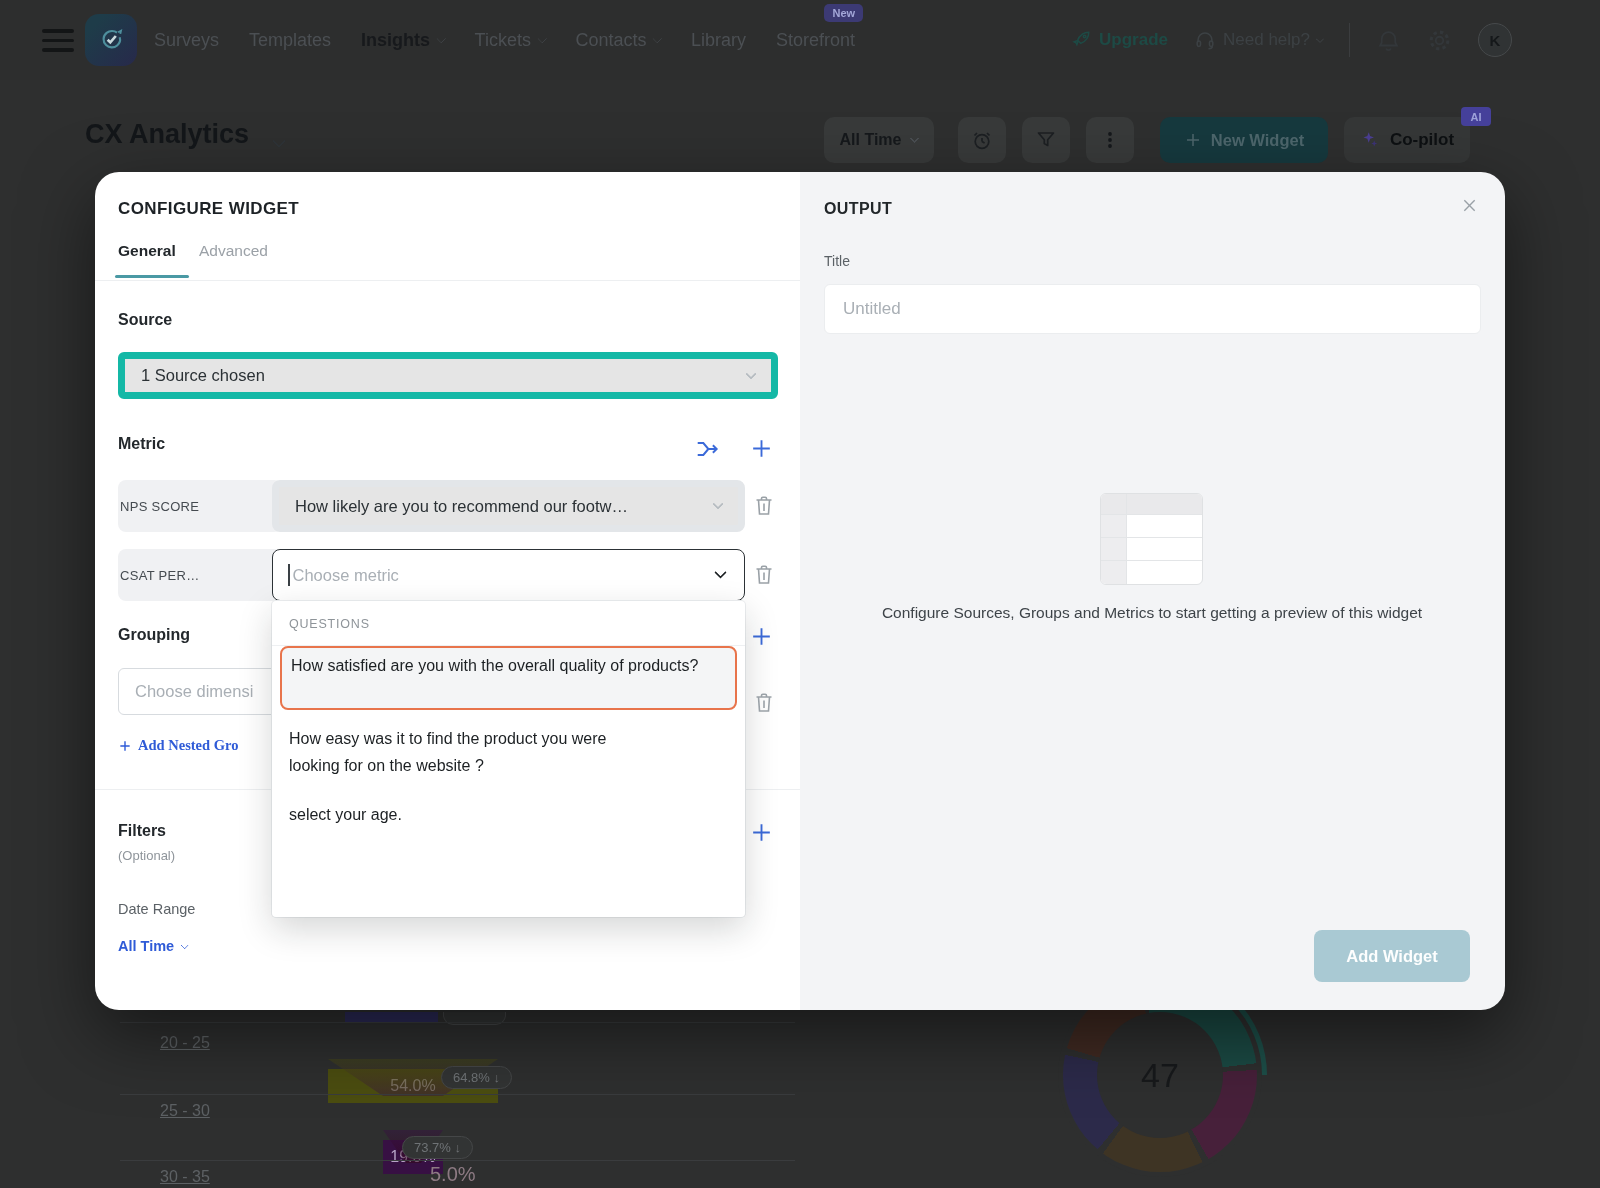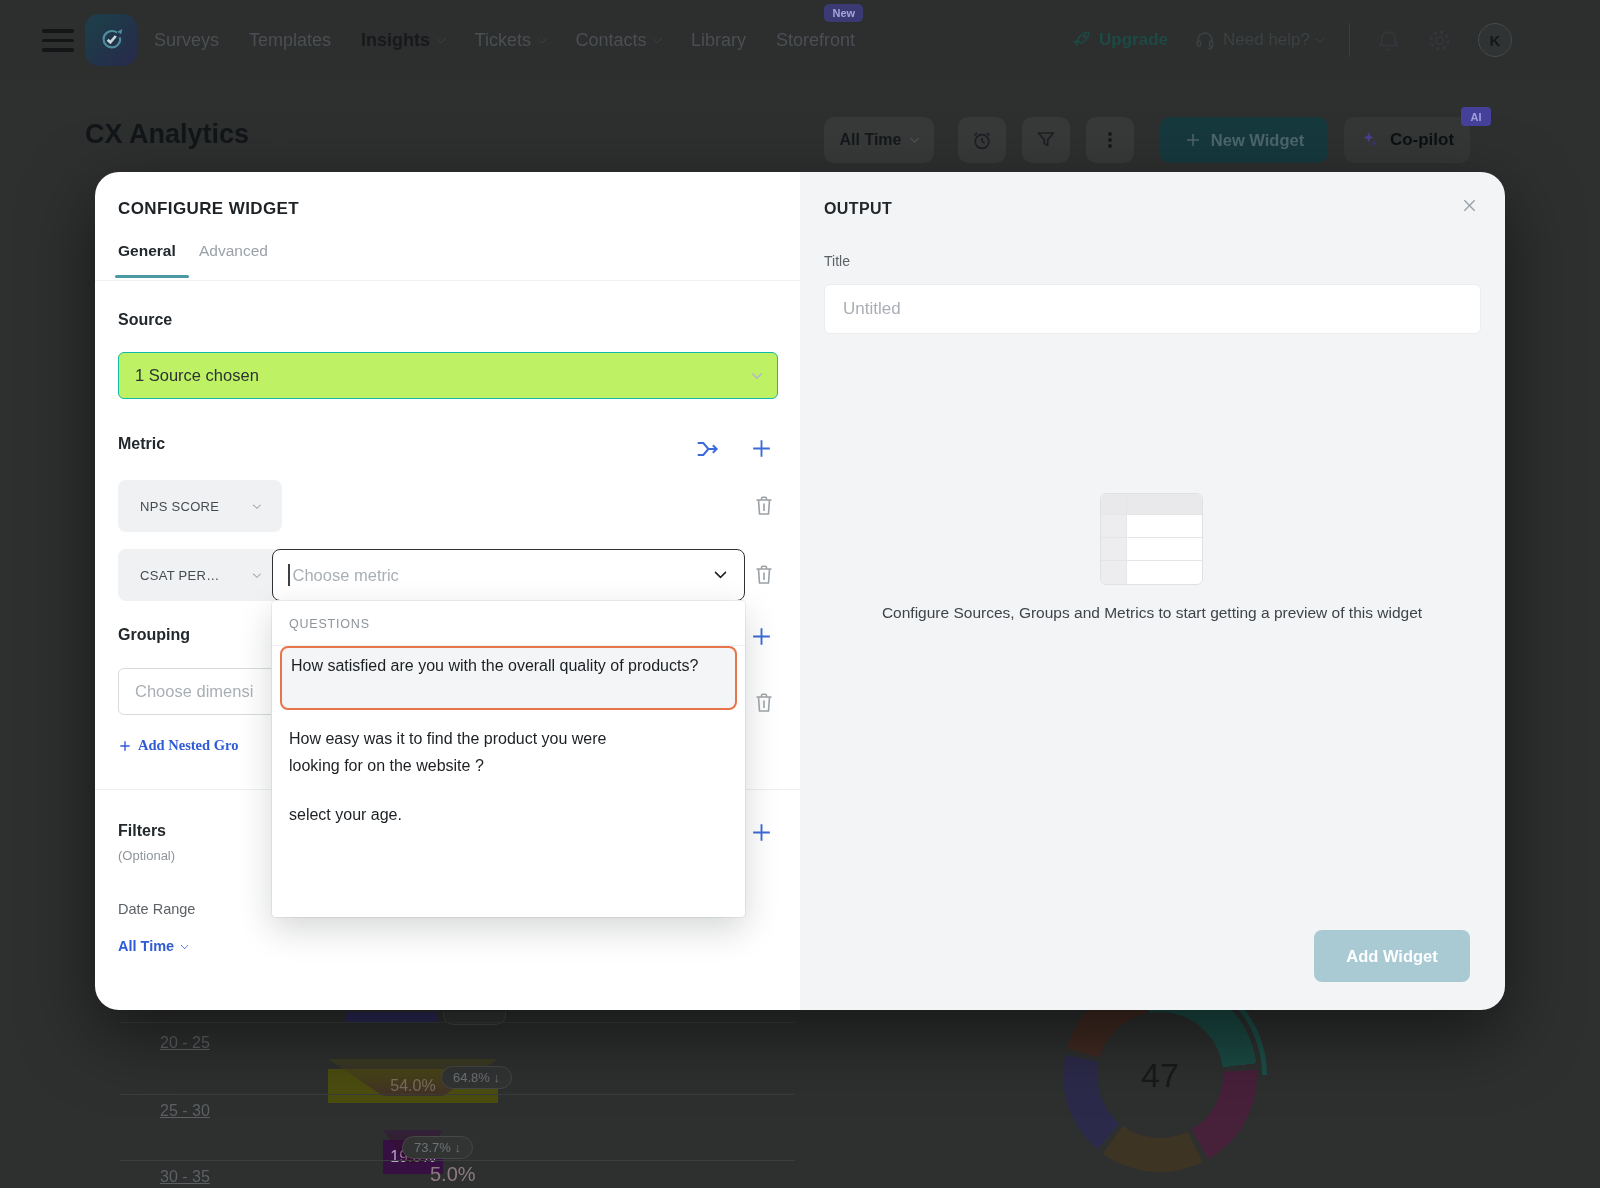"1 Source chosen" .select { background: #bef264 -> #e5e5e5; border: 1px solid #14b8a6 -> 7px solid #14b8a6 }
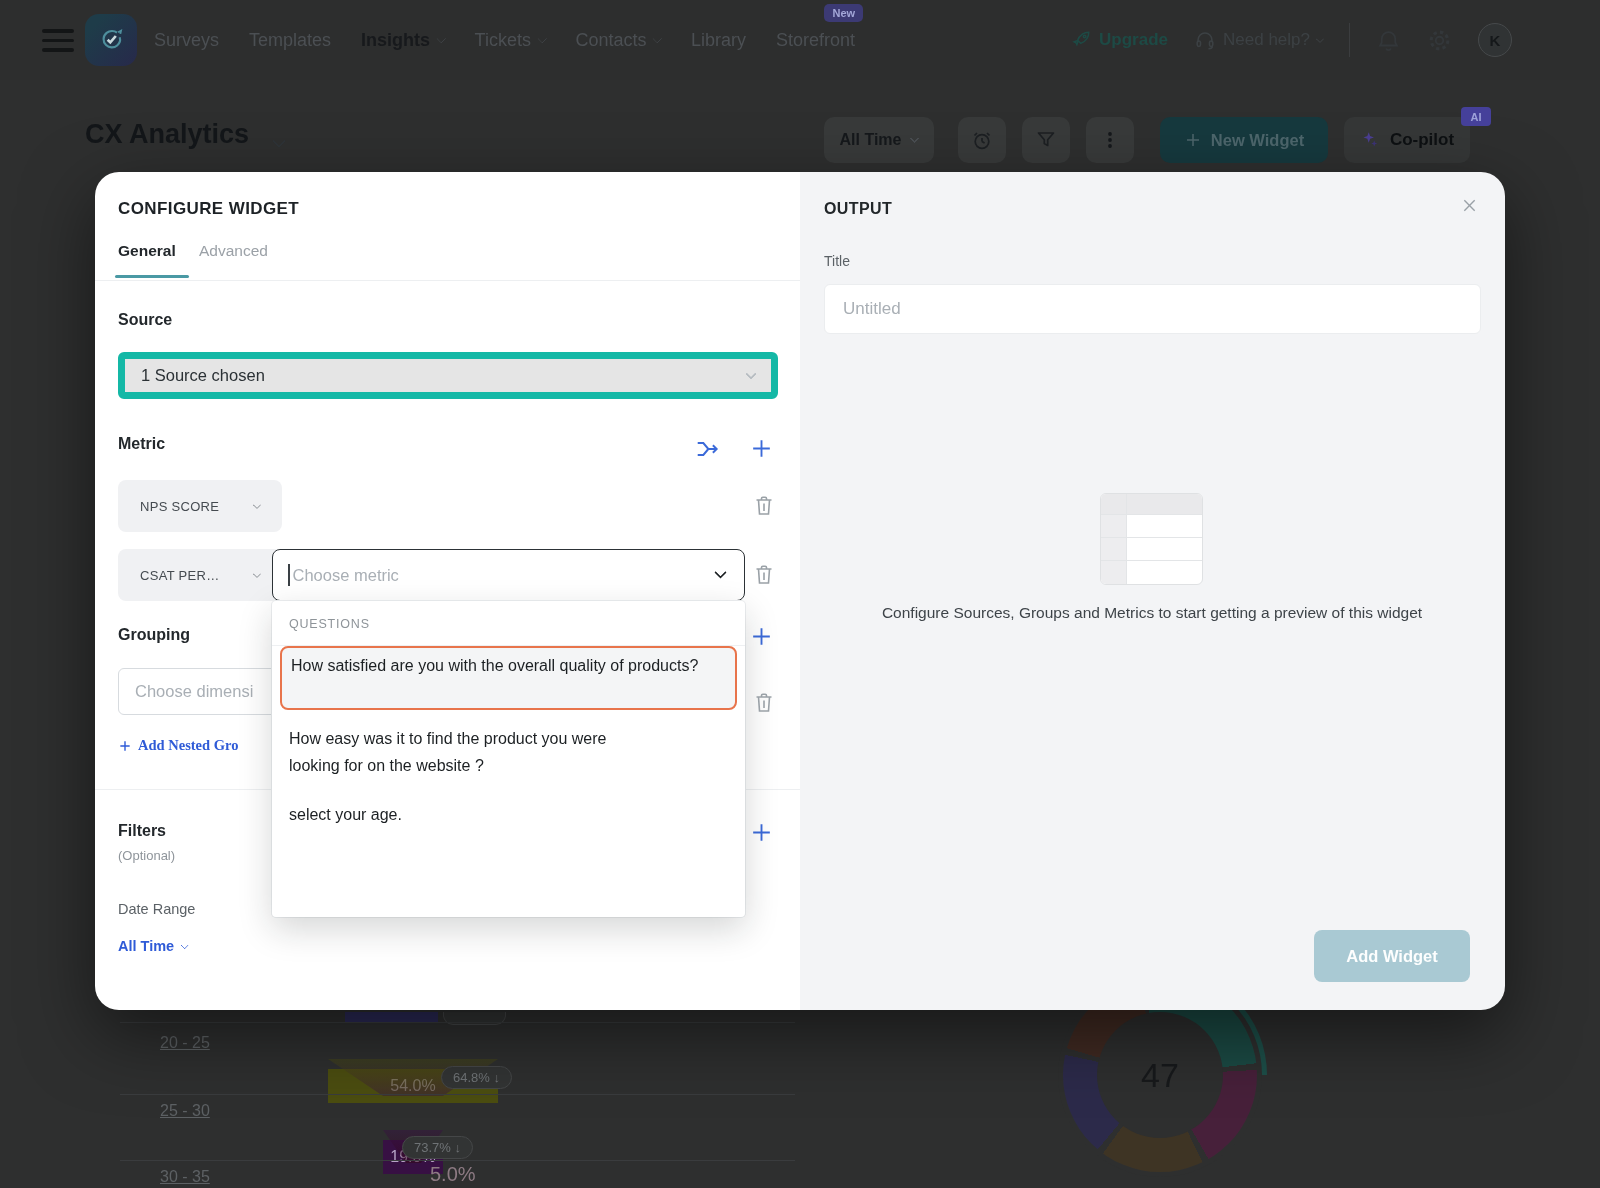"NPS SCORE" .pill { padding: 0 22px -> 0 2px }
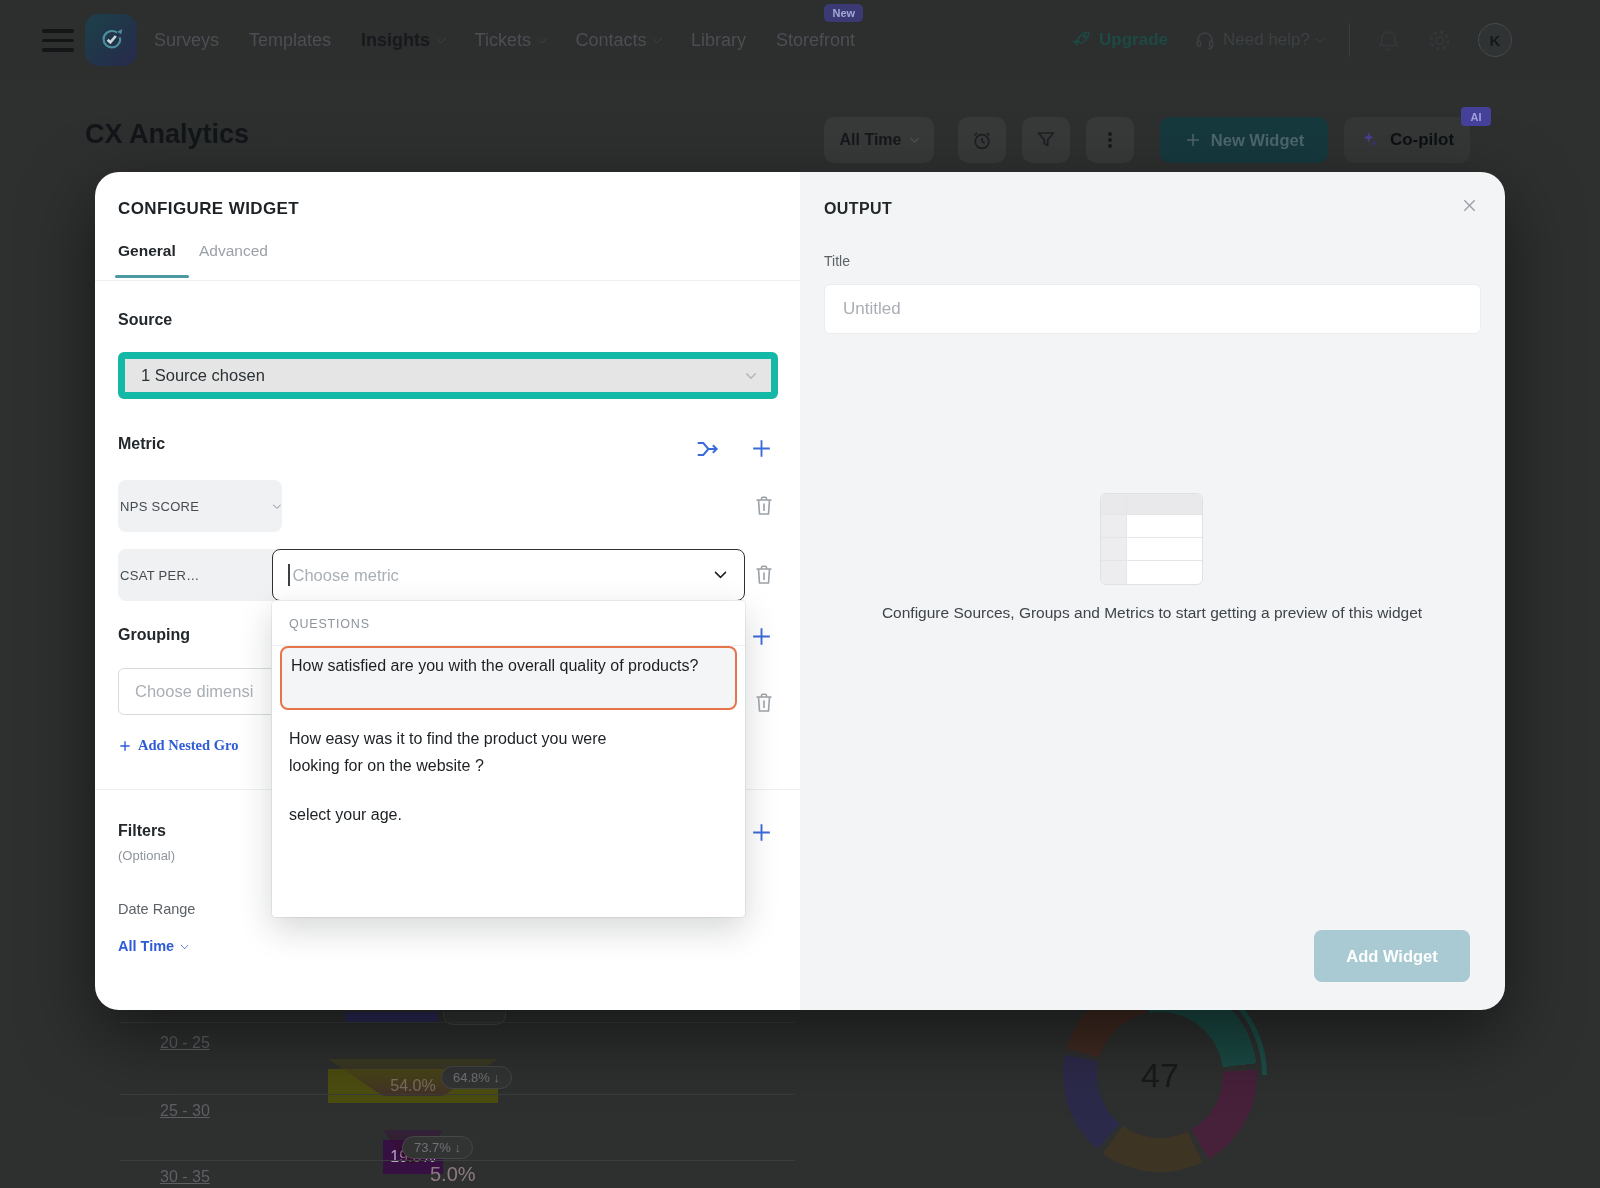"How likely are you to" div.select { html: none -> <div> <span>How likely are you to recommend our footw…</span> <span></span> </div> }
